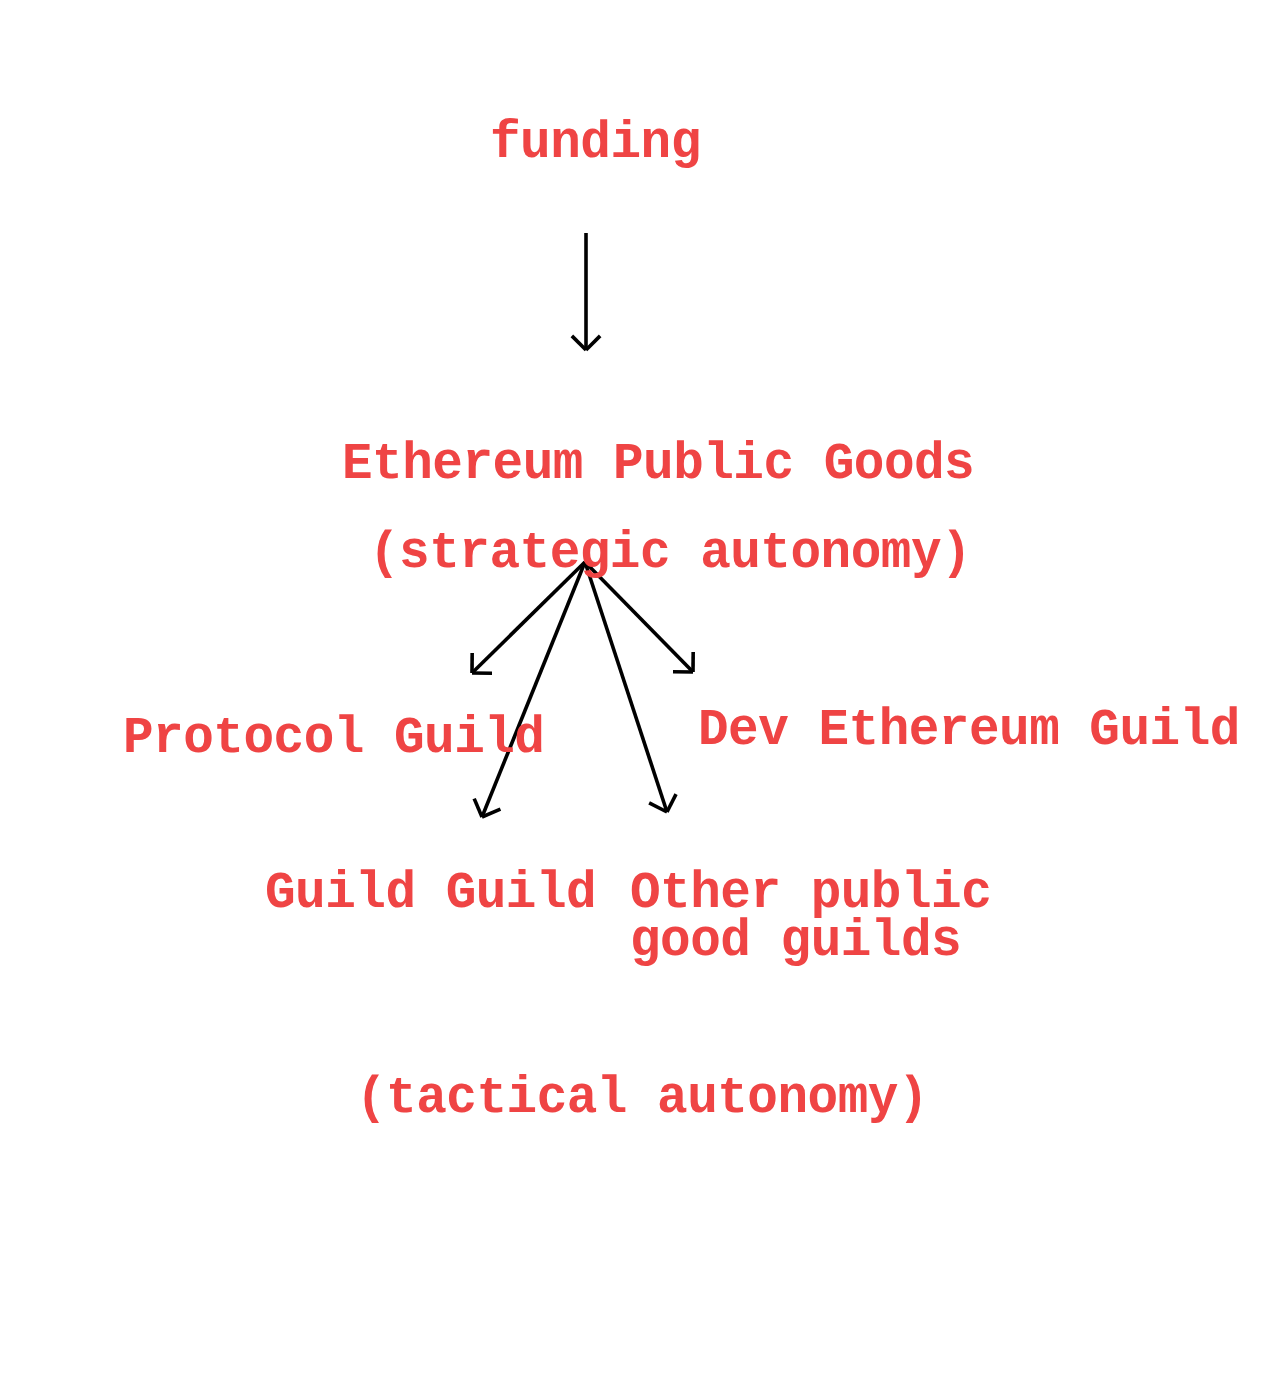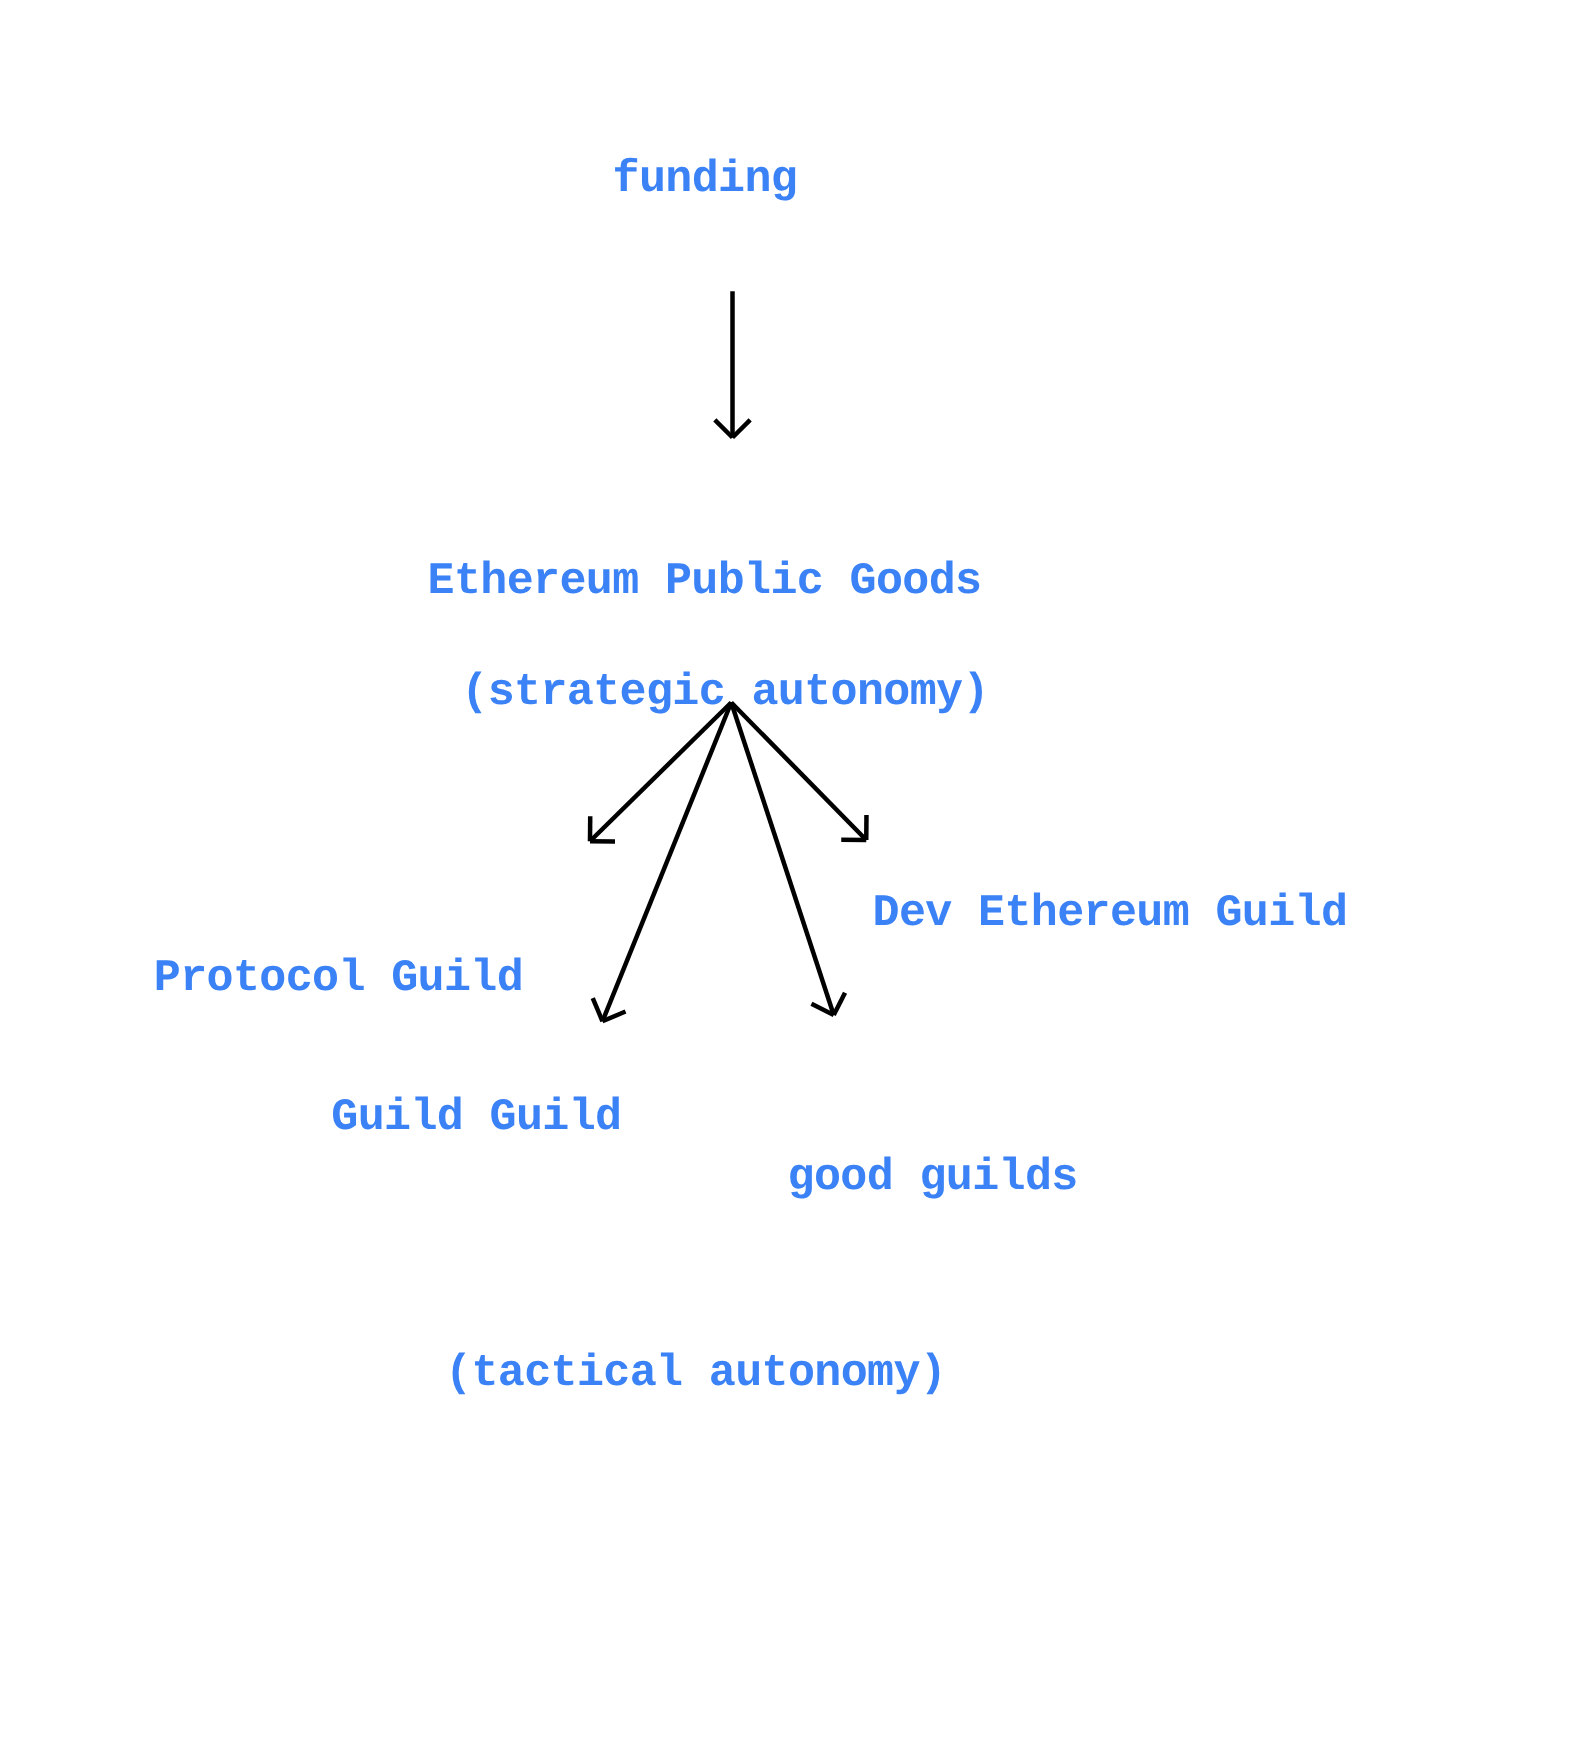"funding" .lbl { color: #3b82f6 -> #ef4444; font-size: 36px -> 51px }
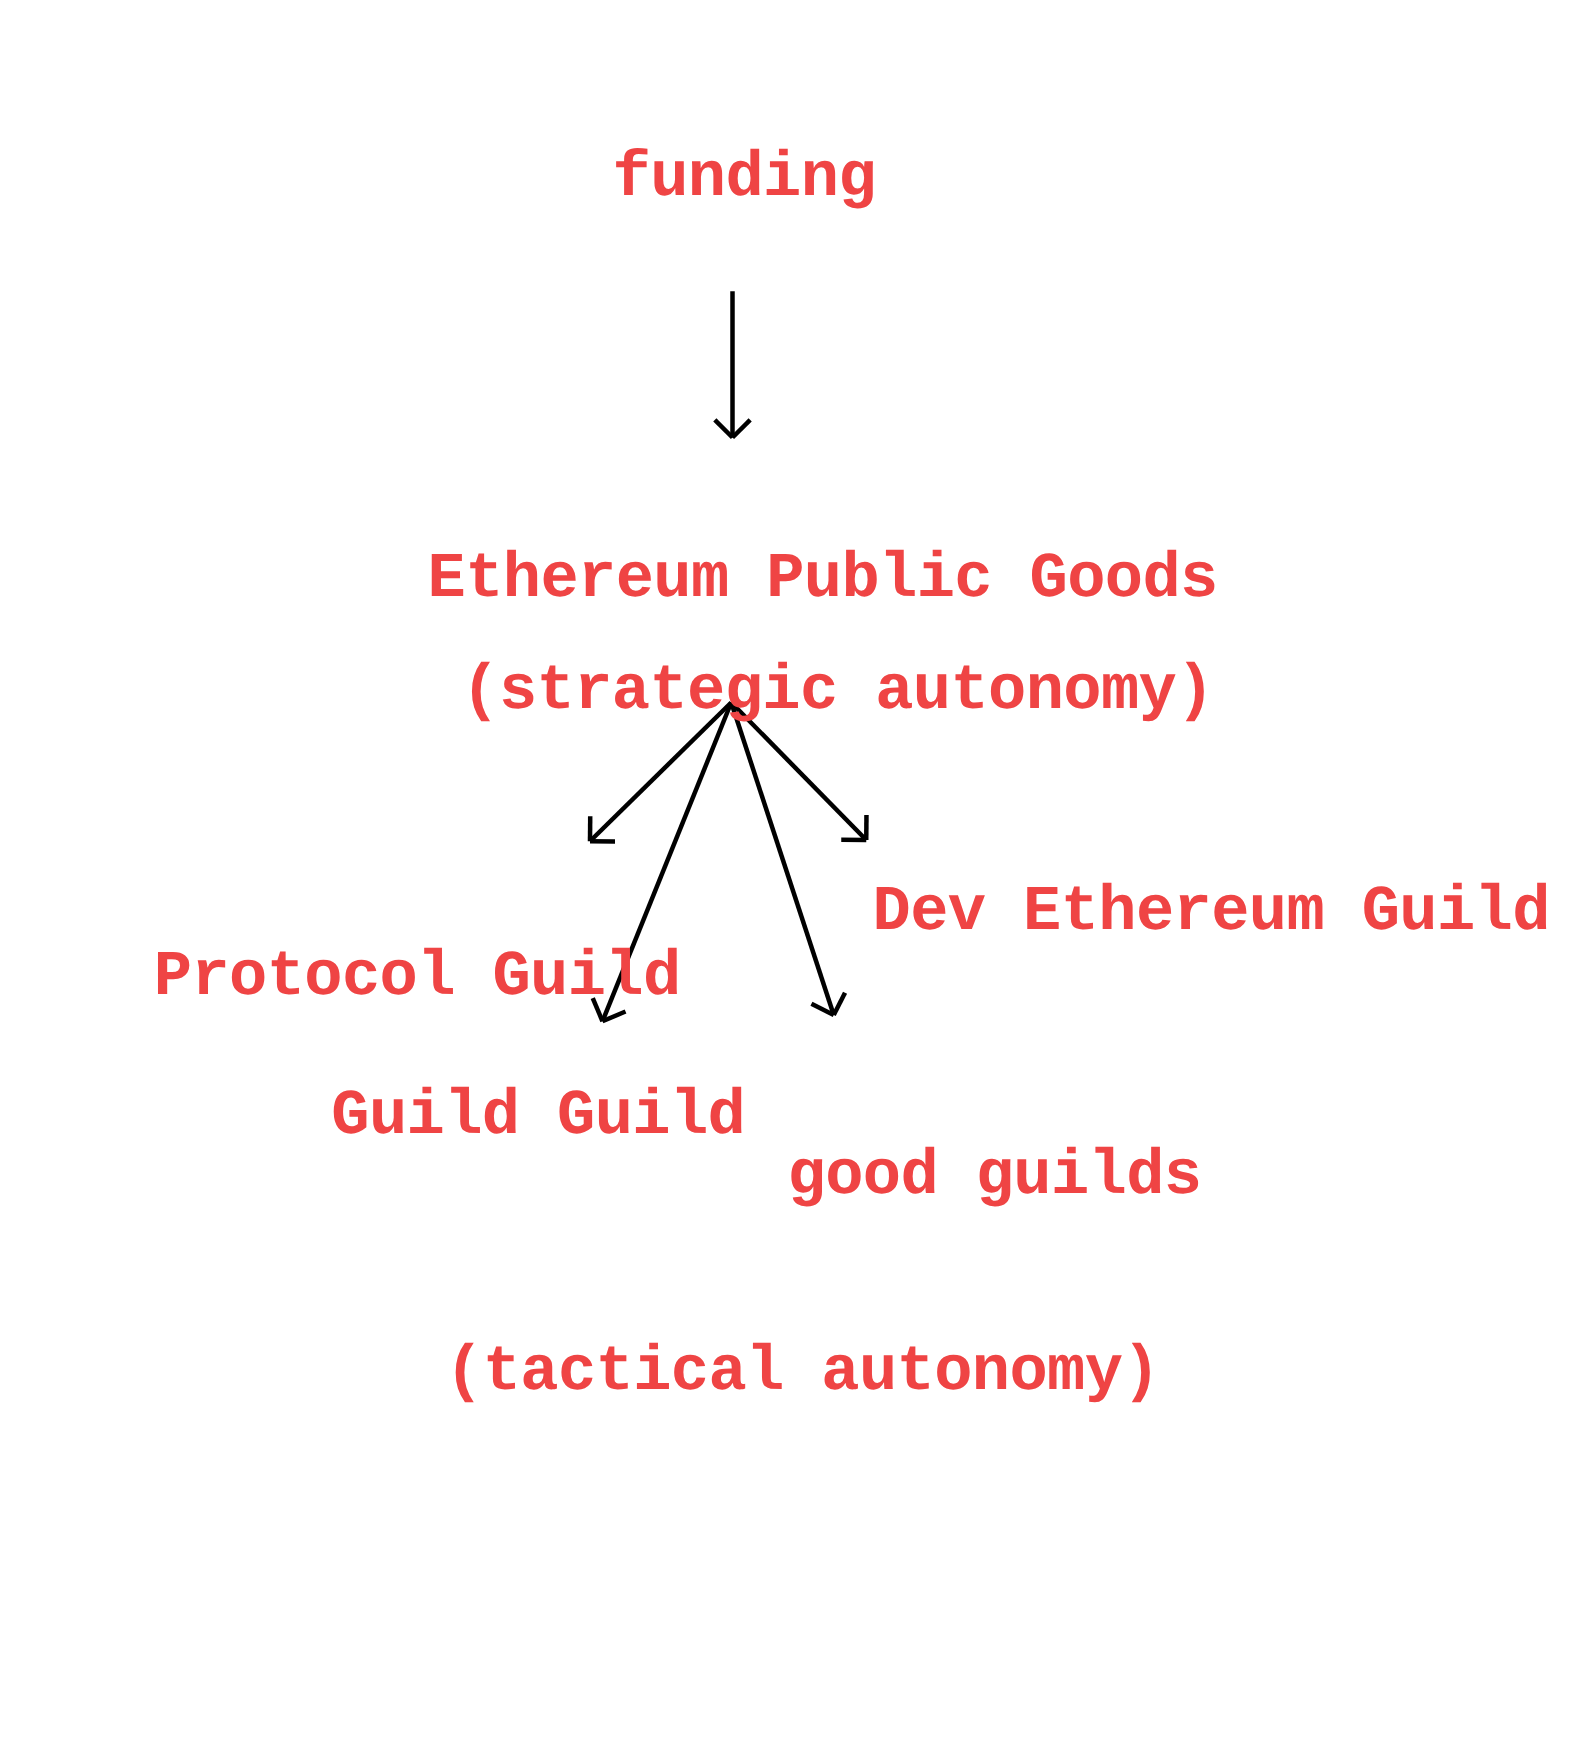"Protocol Guild" div.lbl { margin-top: 44px -> none }
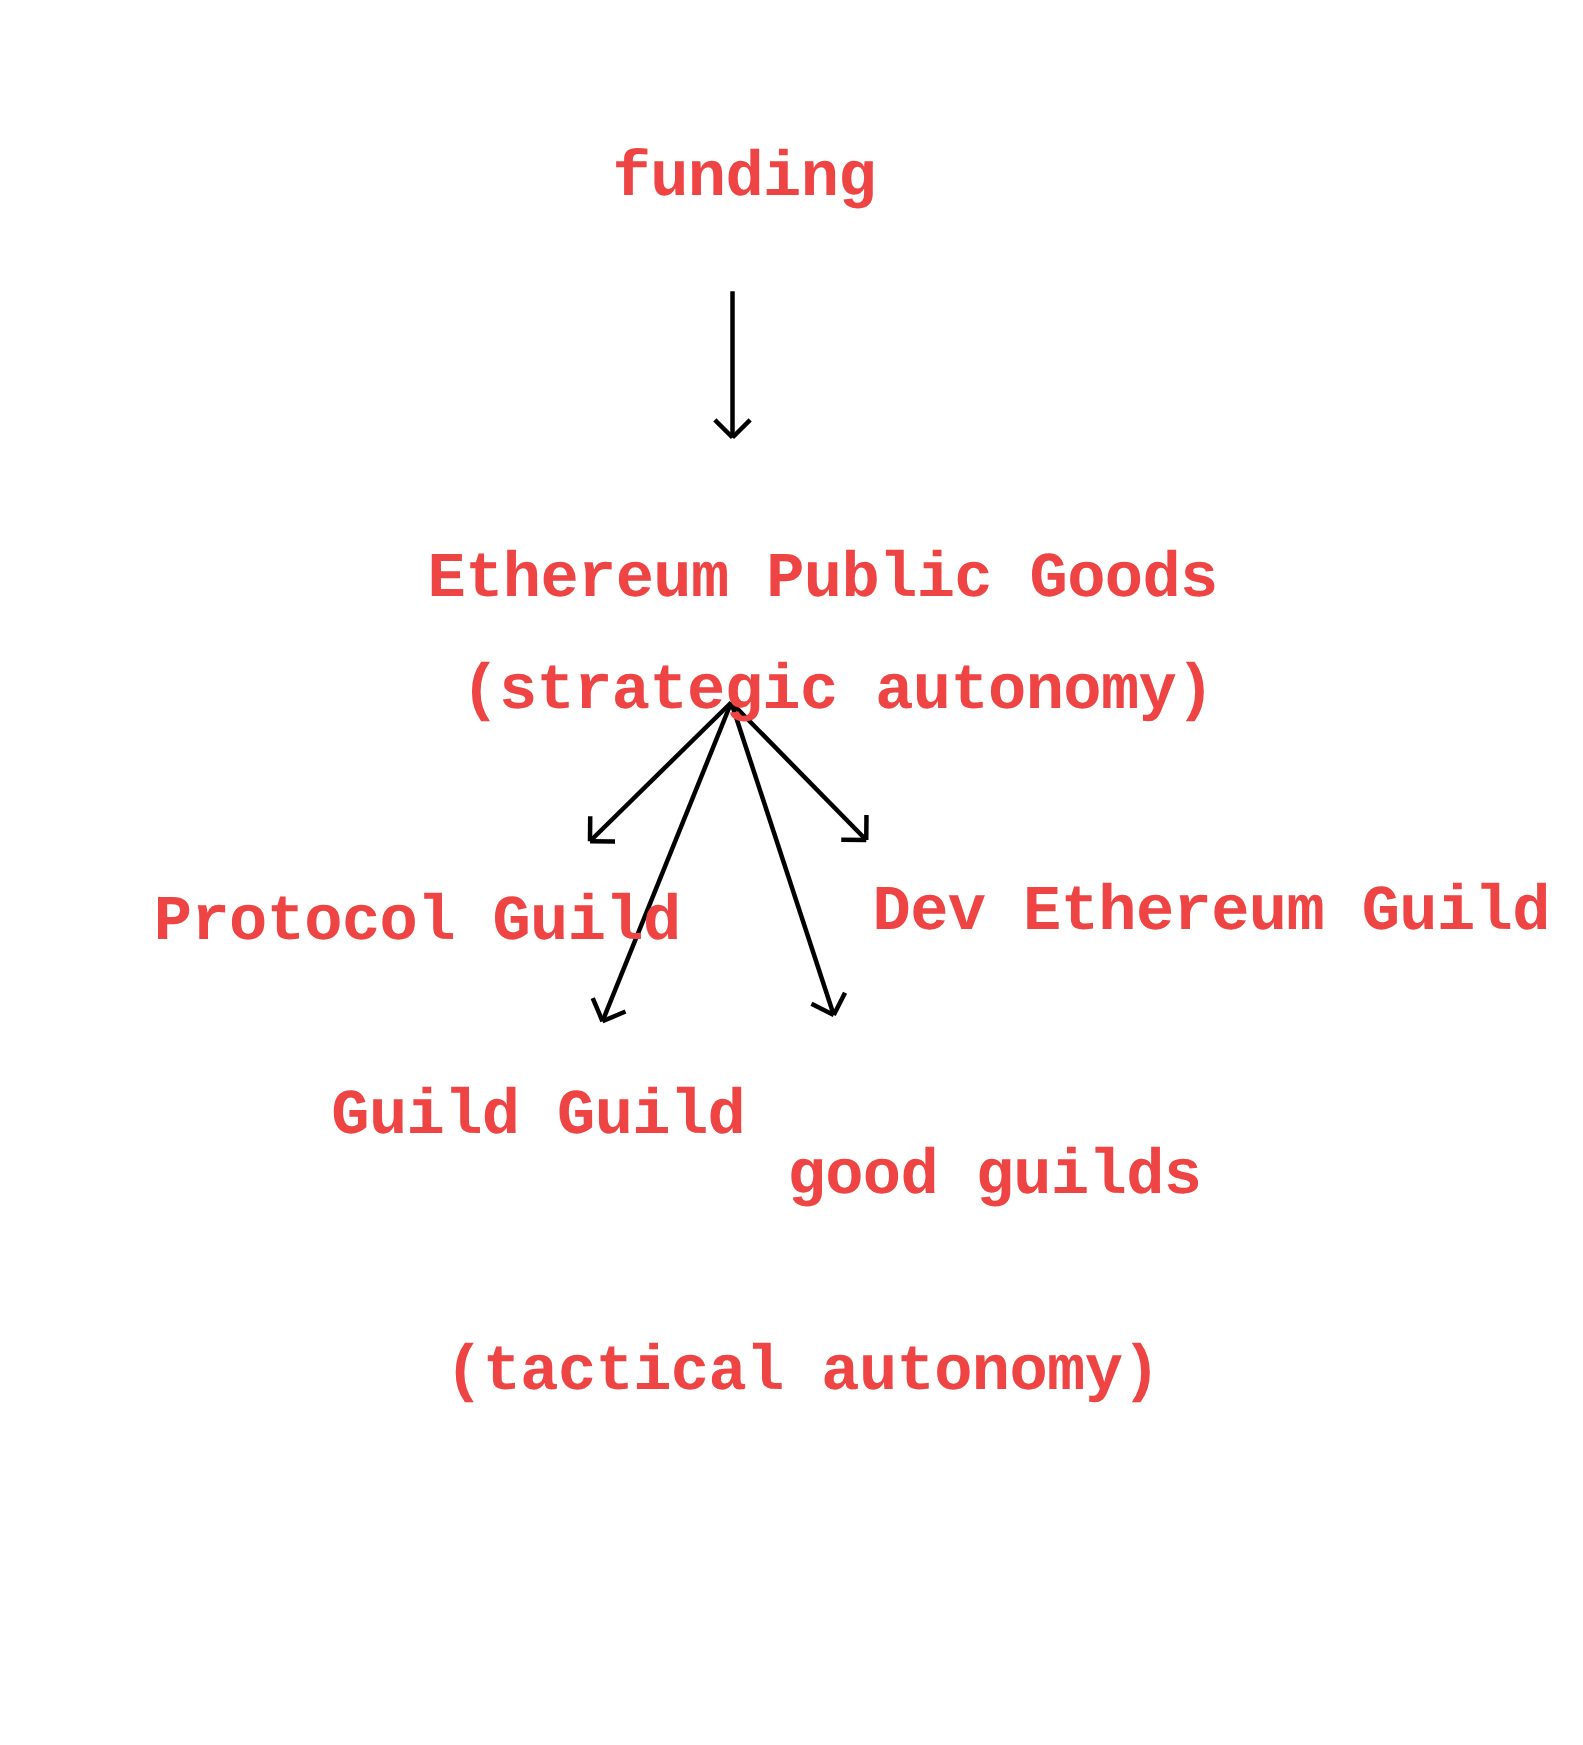"Other public" div.lbl { html: none -> <div>Other public</div> }
